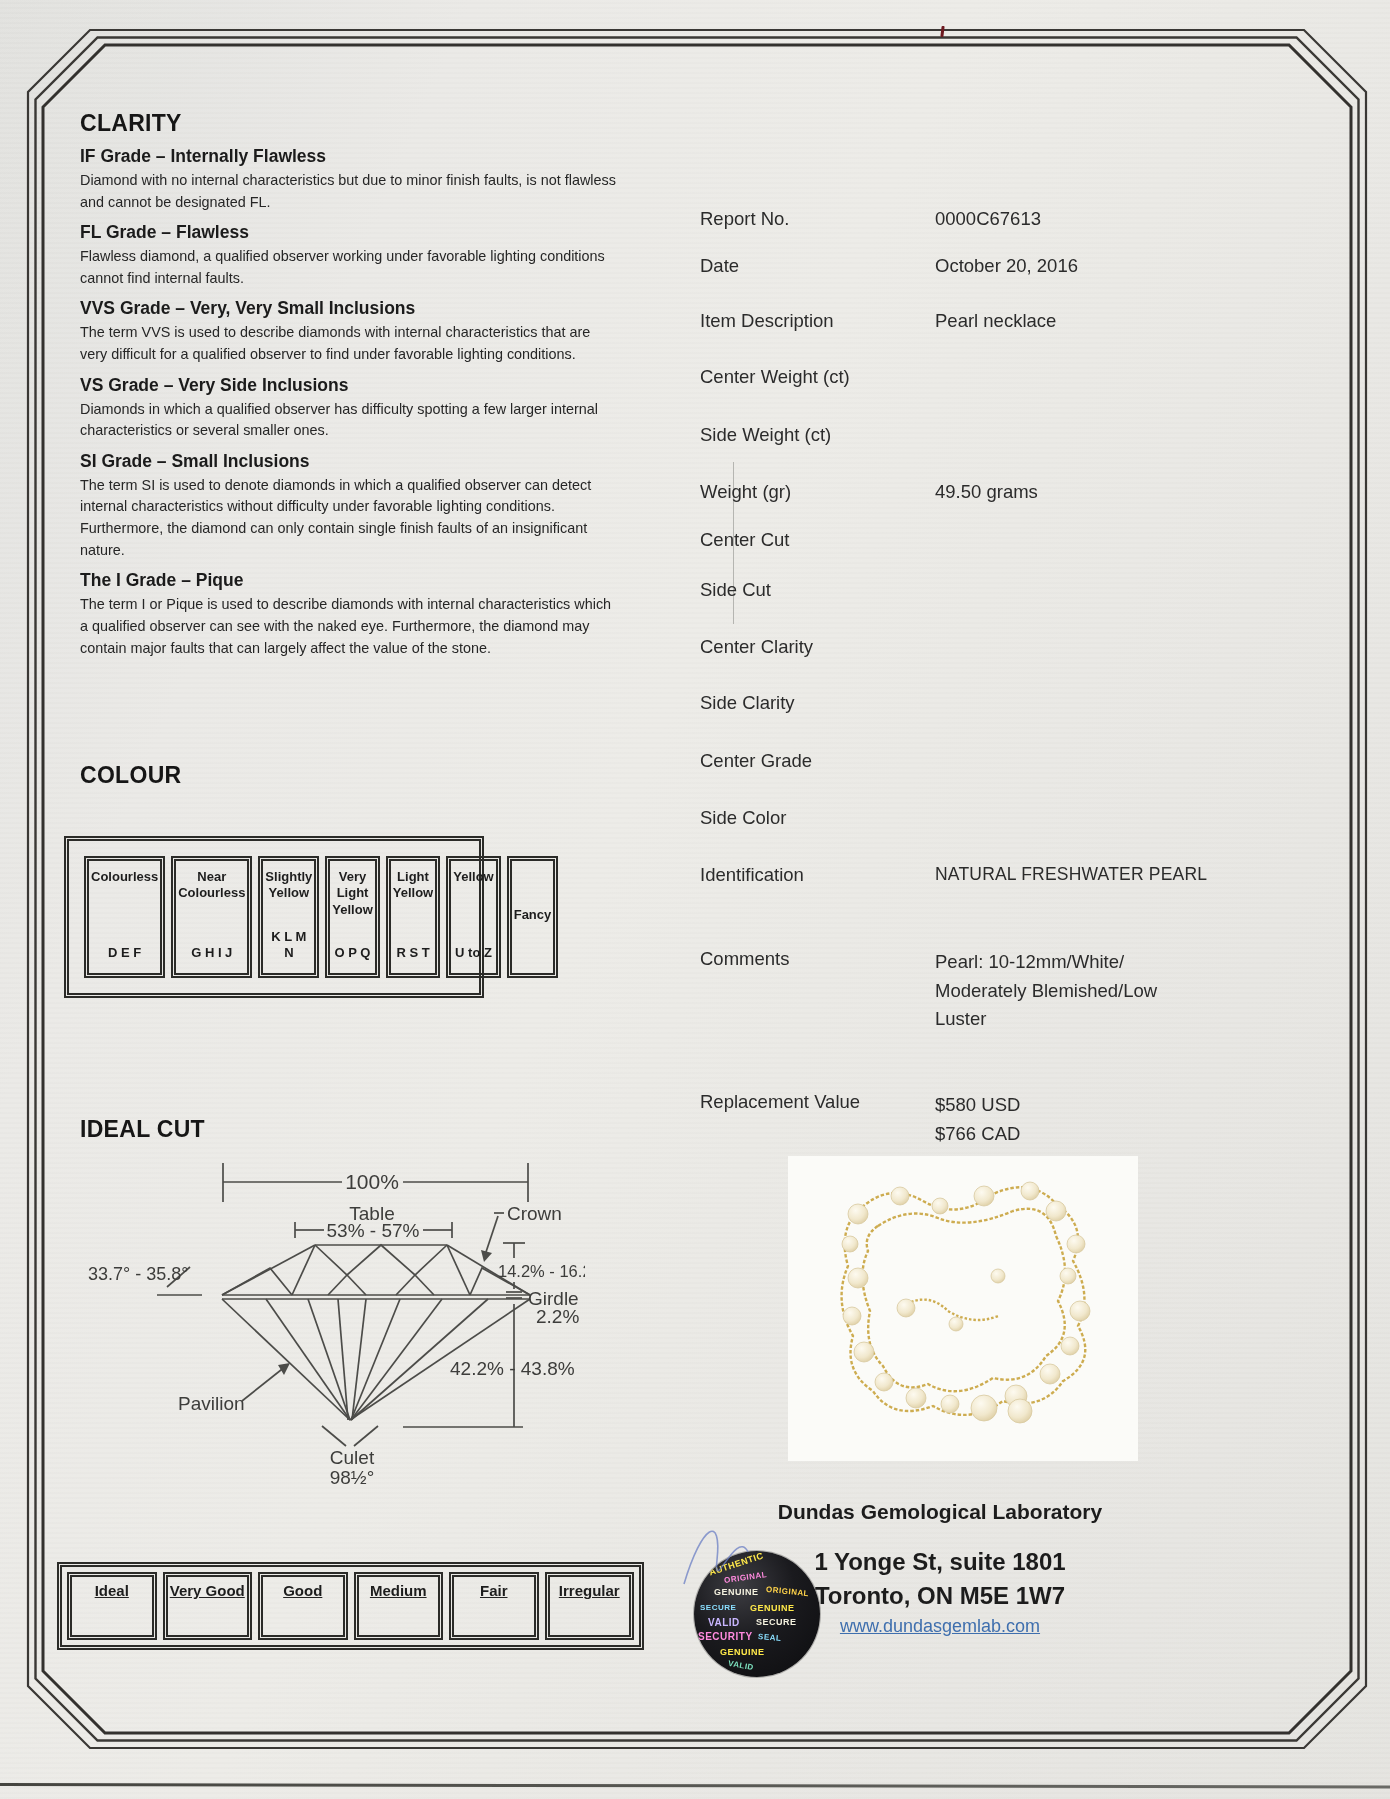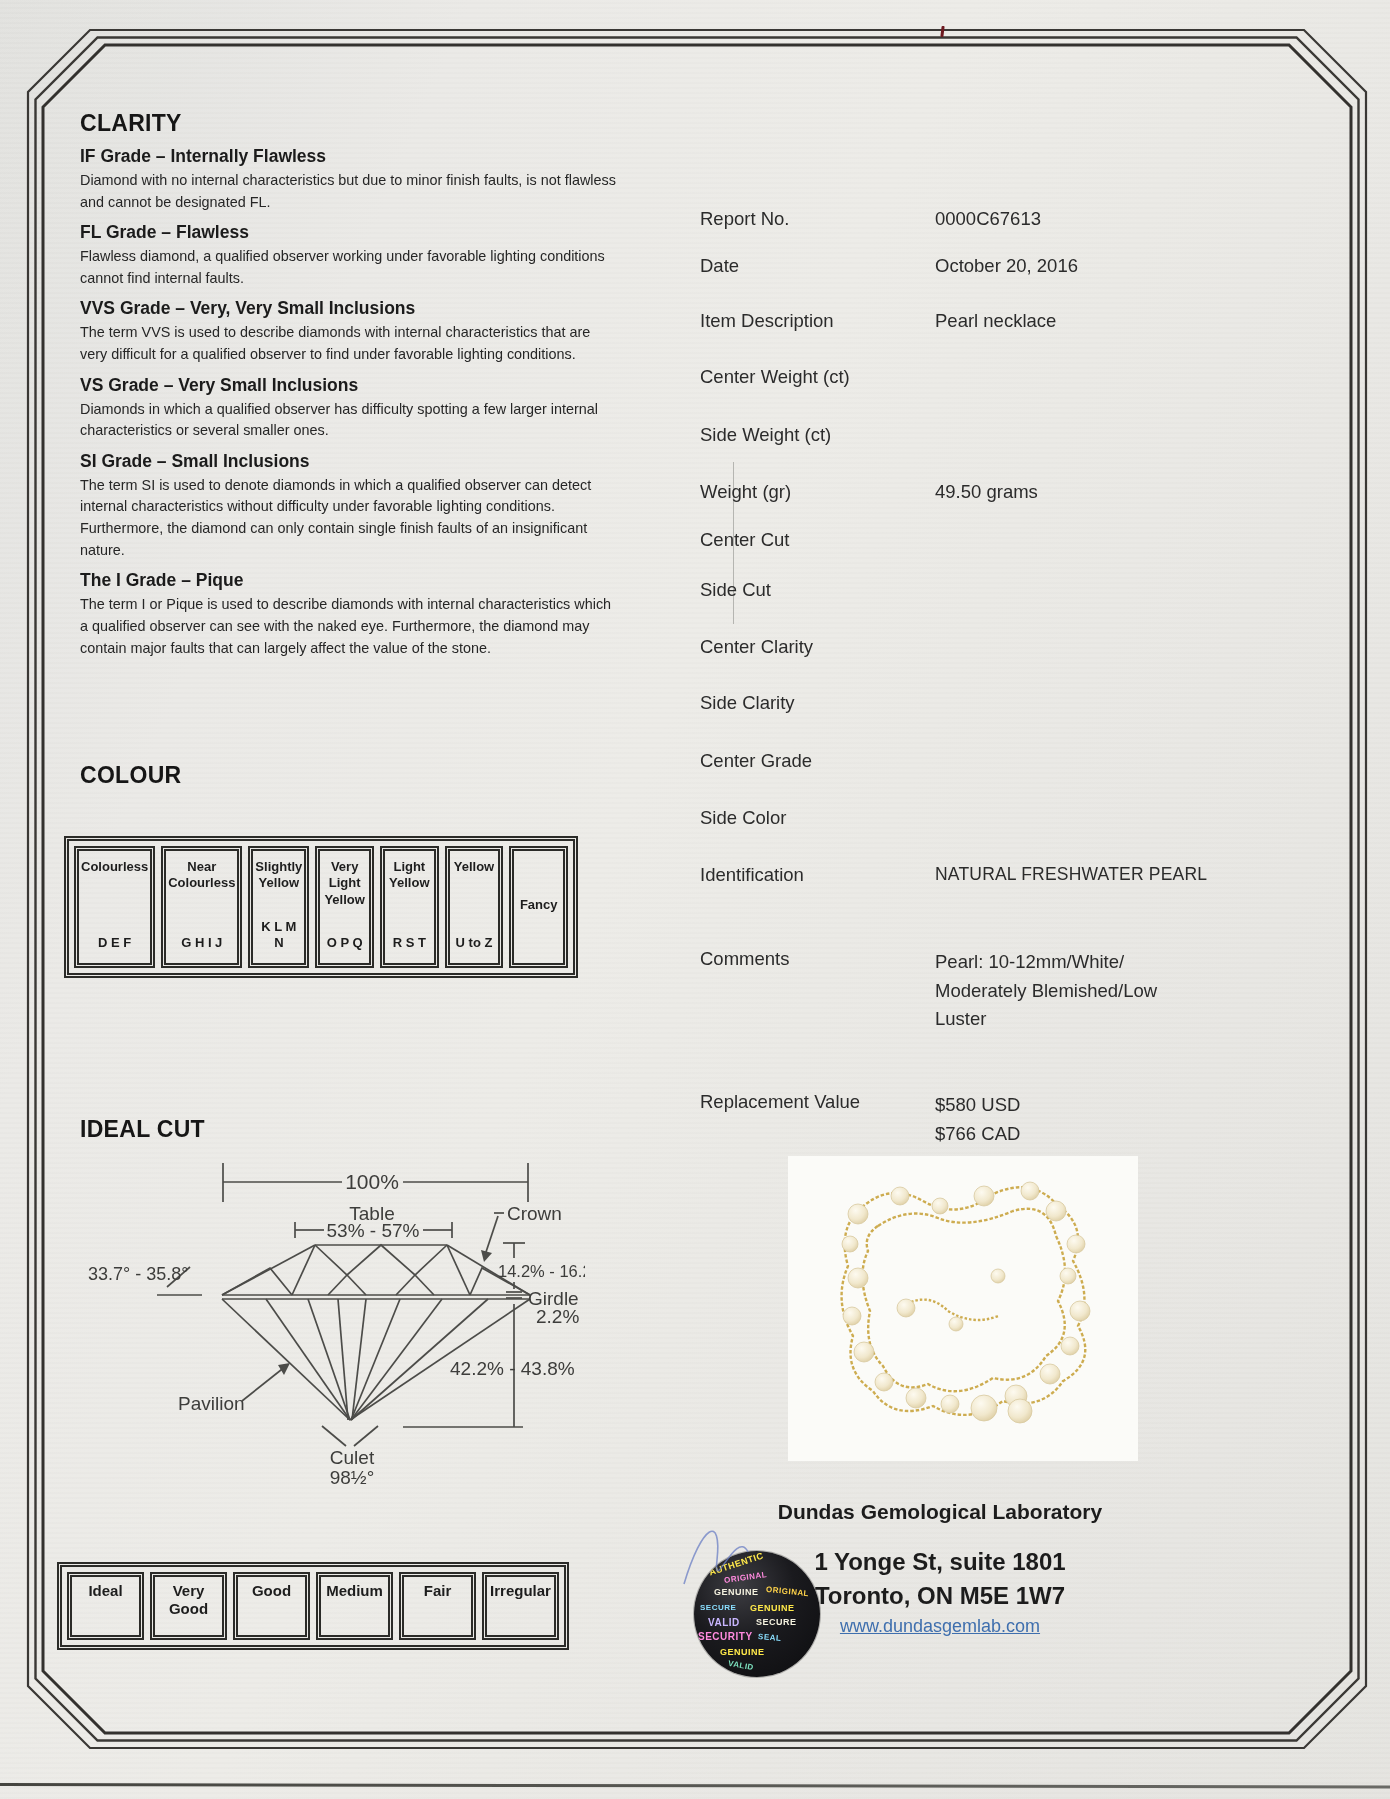"VS Grade – Very Small" h2 { text: Small -> Side }
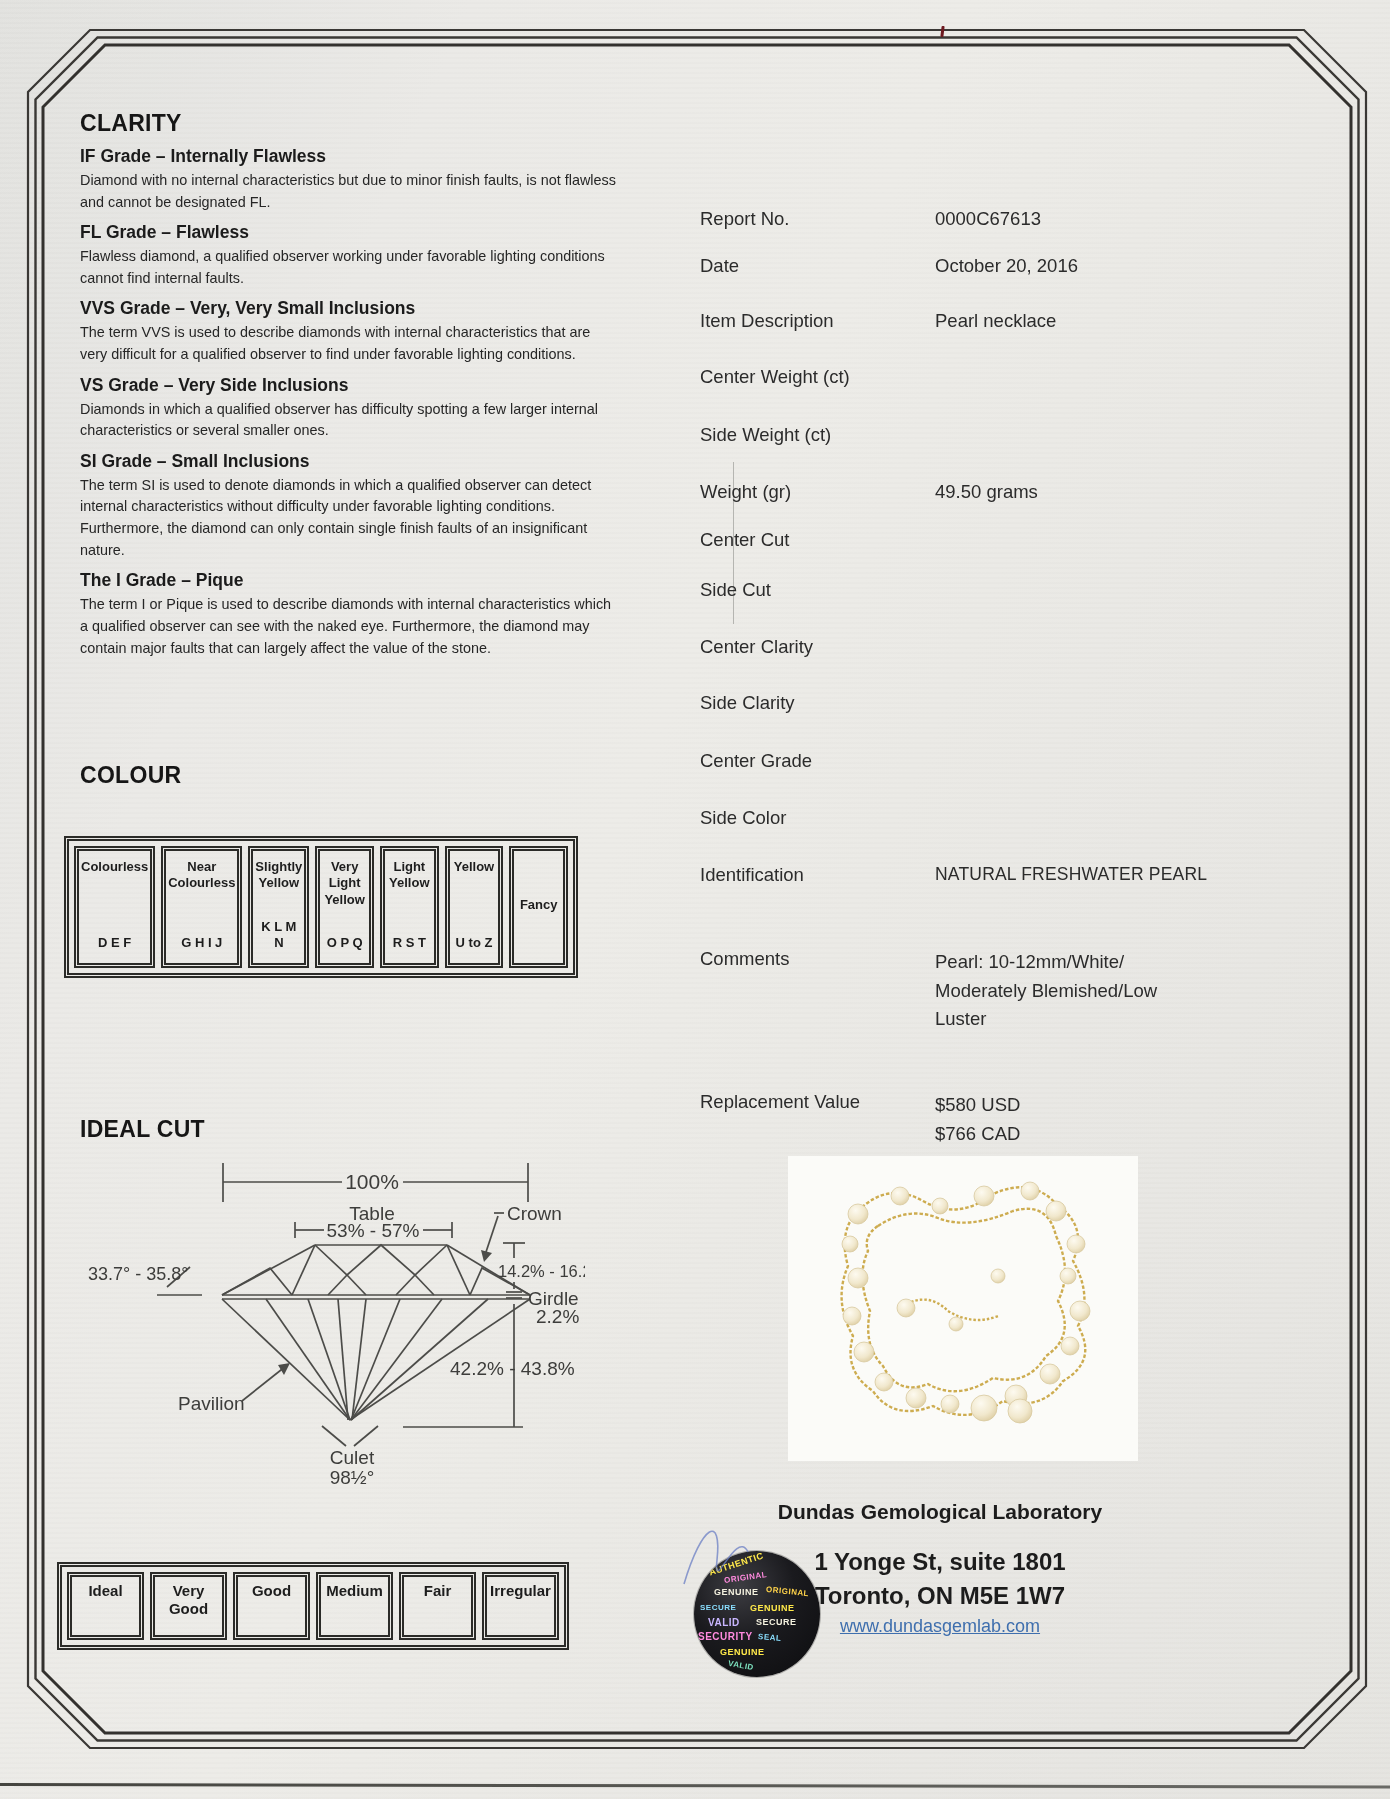"Colourless" .colour-table { padding: 5px -> 15px; width: 514px -> 420px }
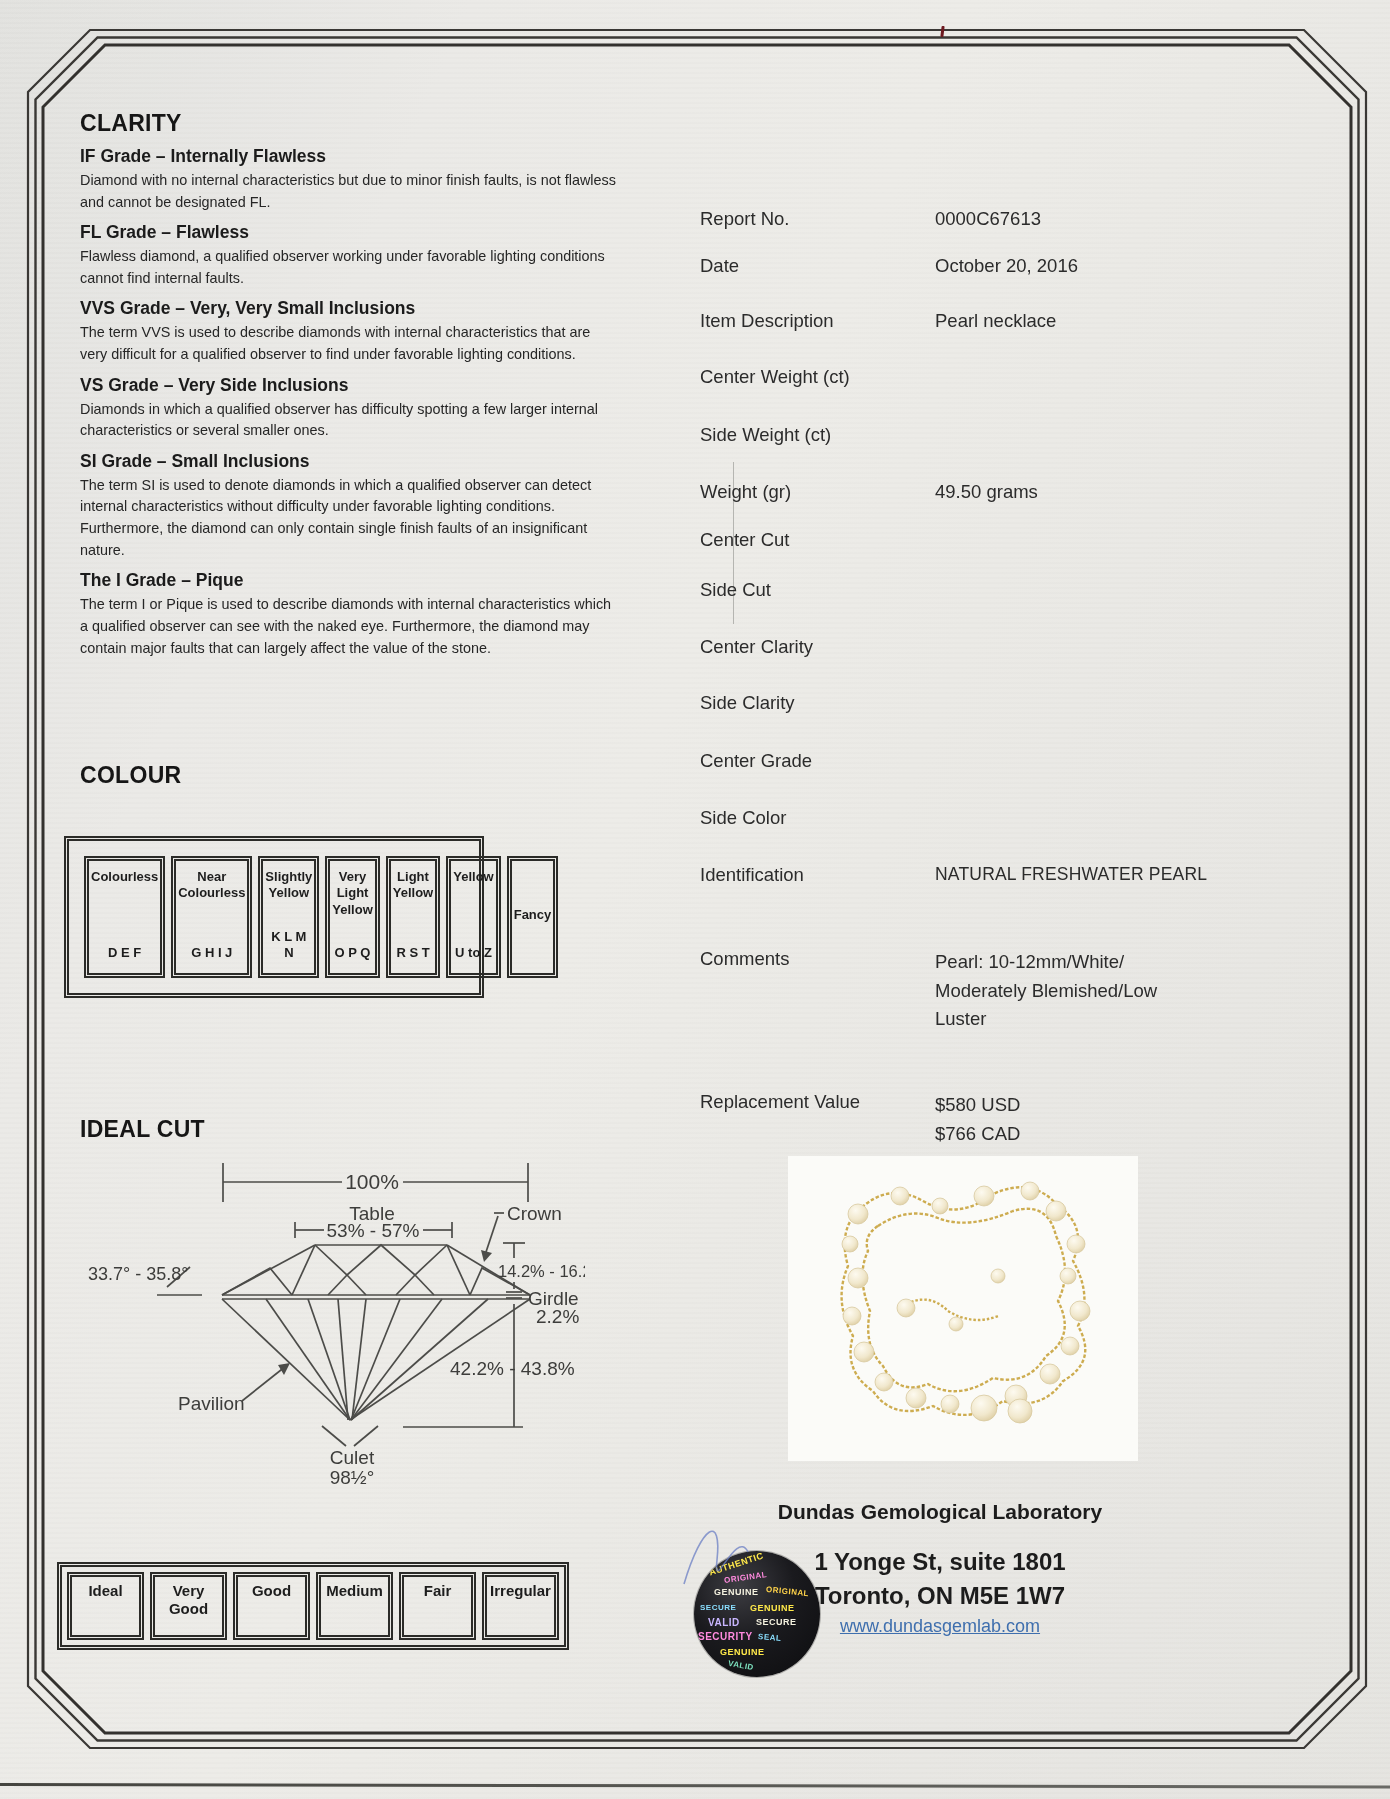"Ideal" .cut-table { text-decoration: none -> underline; width: 512px -> 587px }
